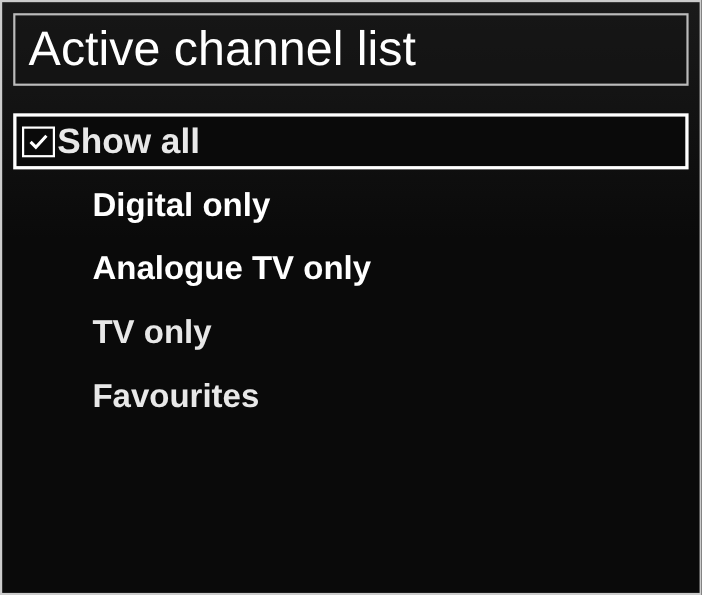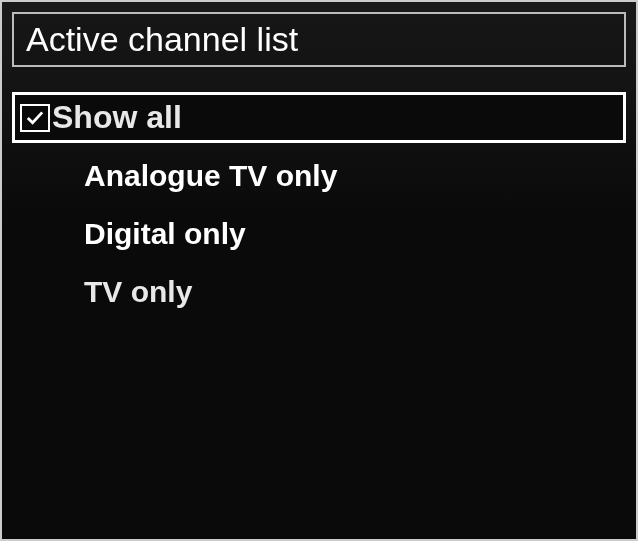"Active channel list" .title-text { font-size: 34px -> 44px }
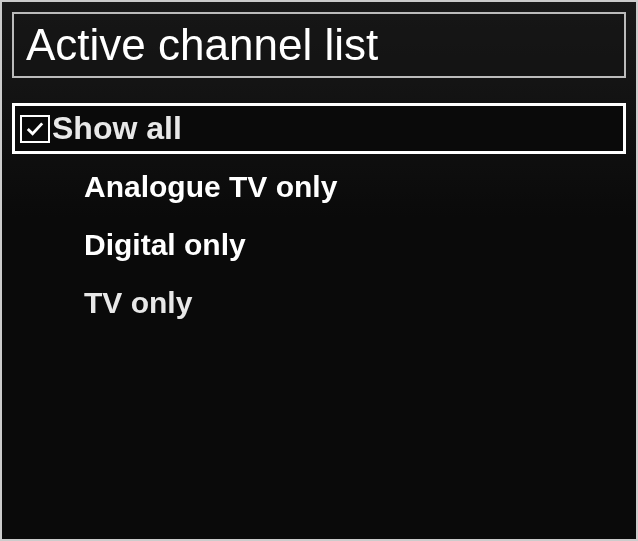"Analogue TV only" div.list-item { order: before "Digital only" -> after "Digital only" }
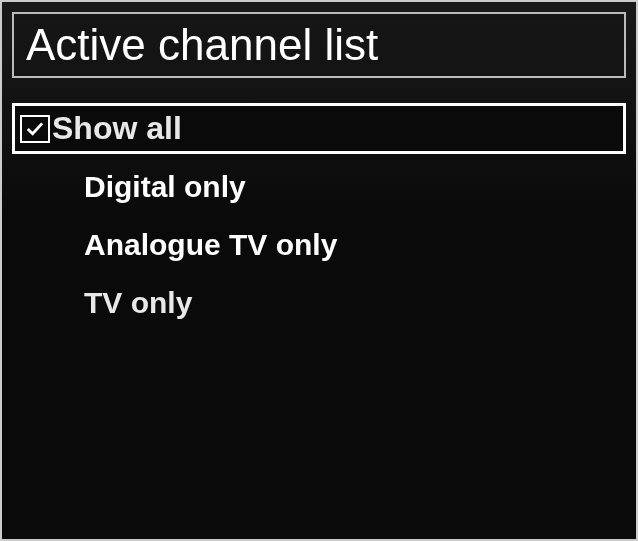"Favourites" div.list-item { html: none -> <div> <span>Favourites</span> </div> }
